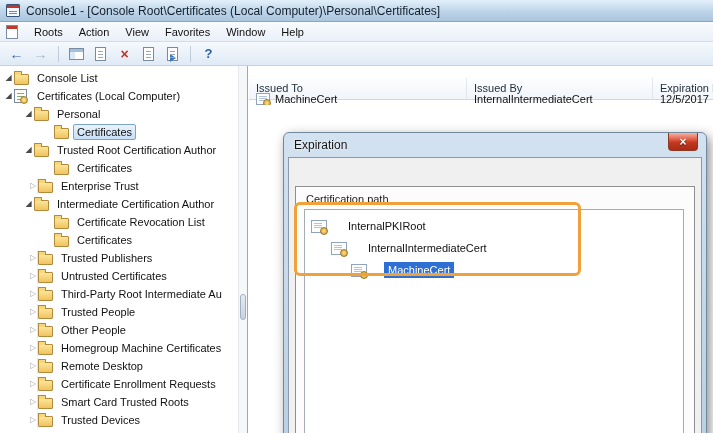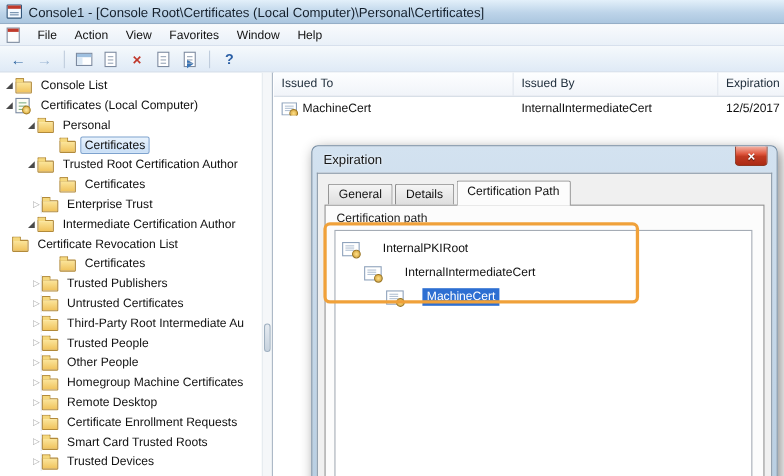"File" span.menu-item { text: File -> Roots }
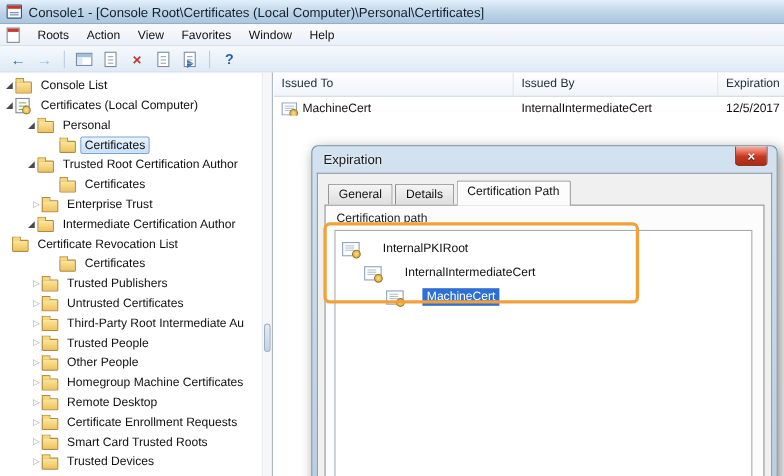"Issued To" .list-header { top: 0 -> 12px }
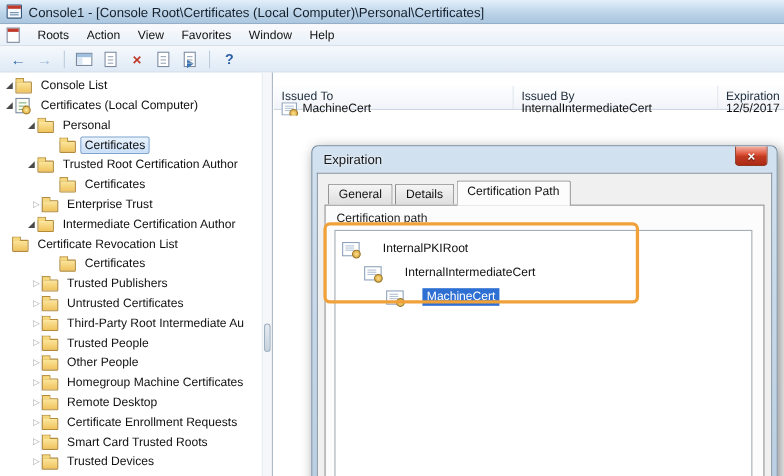"General" div.tabs { html: <div> <div>General</div> <div>Details</div> <div>Certification Path</div> </div> -> none }
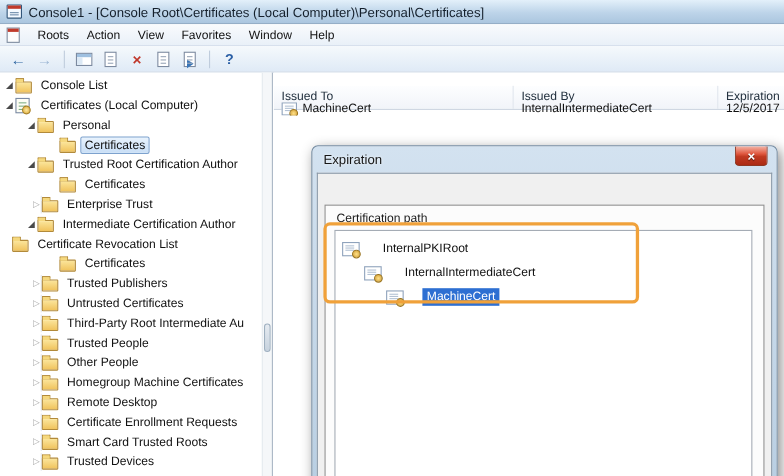"Certificate Revocation List" div.trow { padding-left: none -> 43px }
